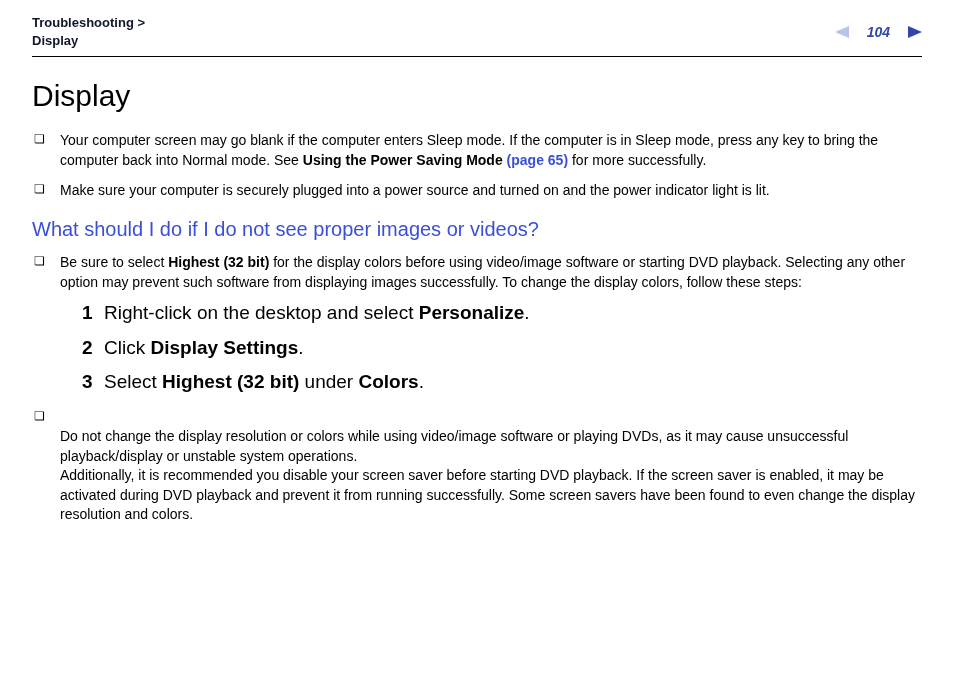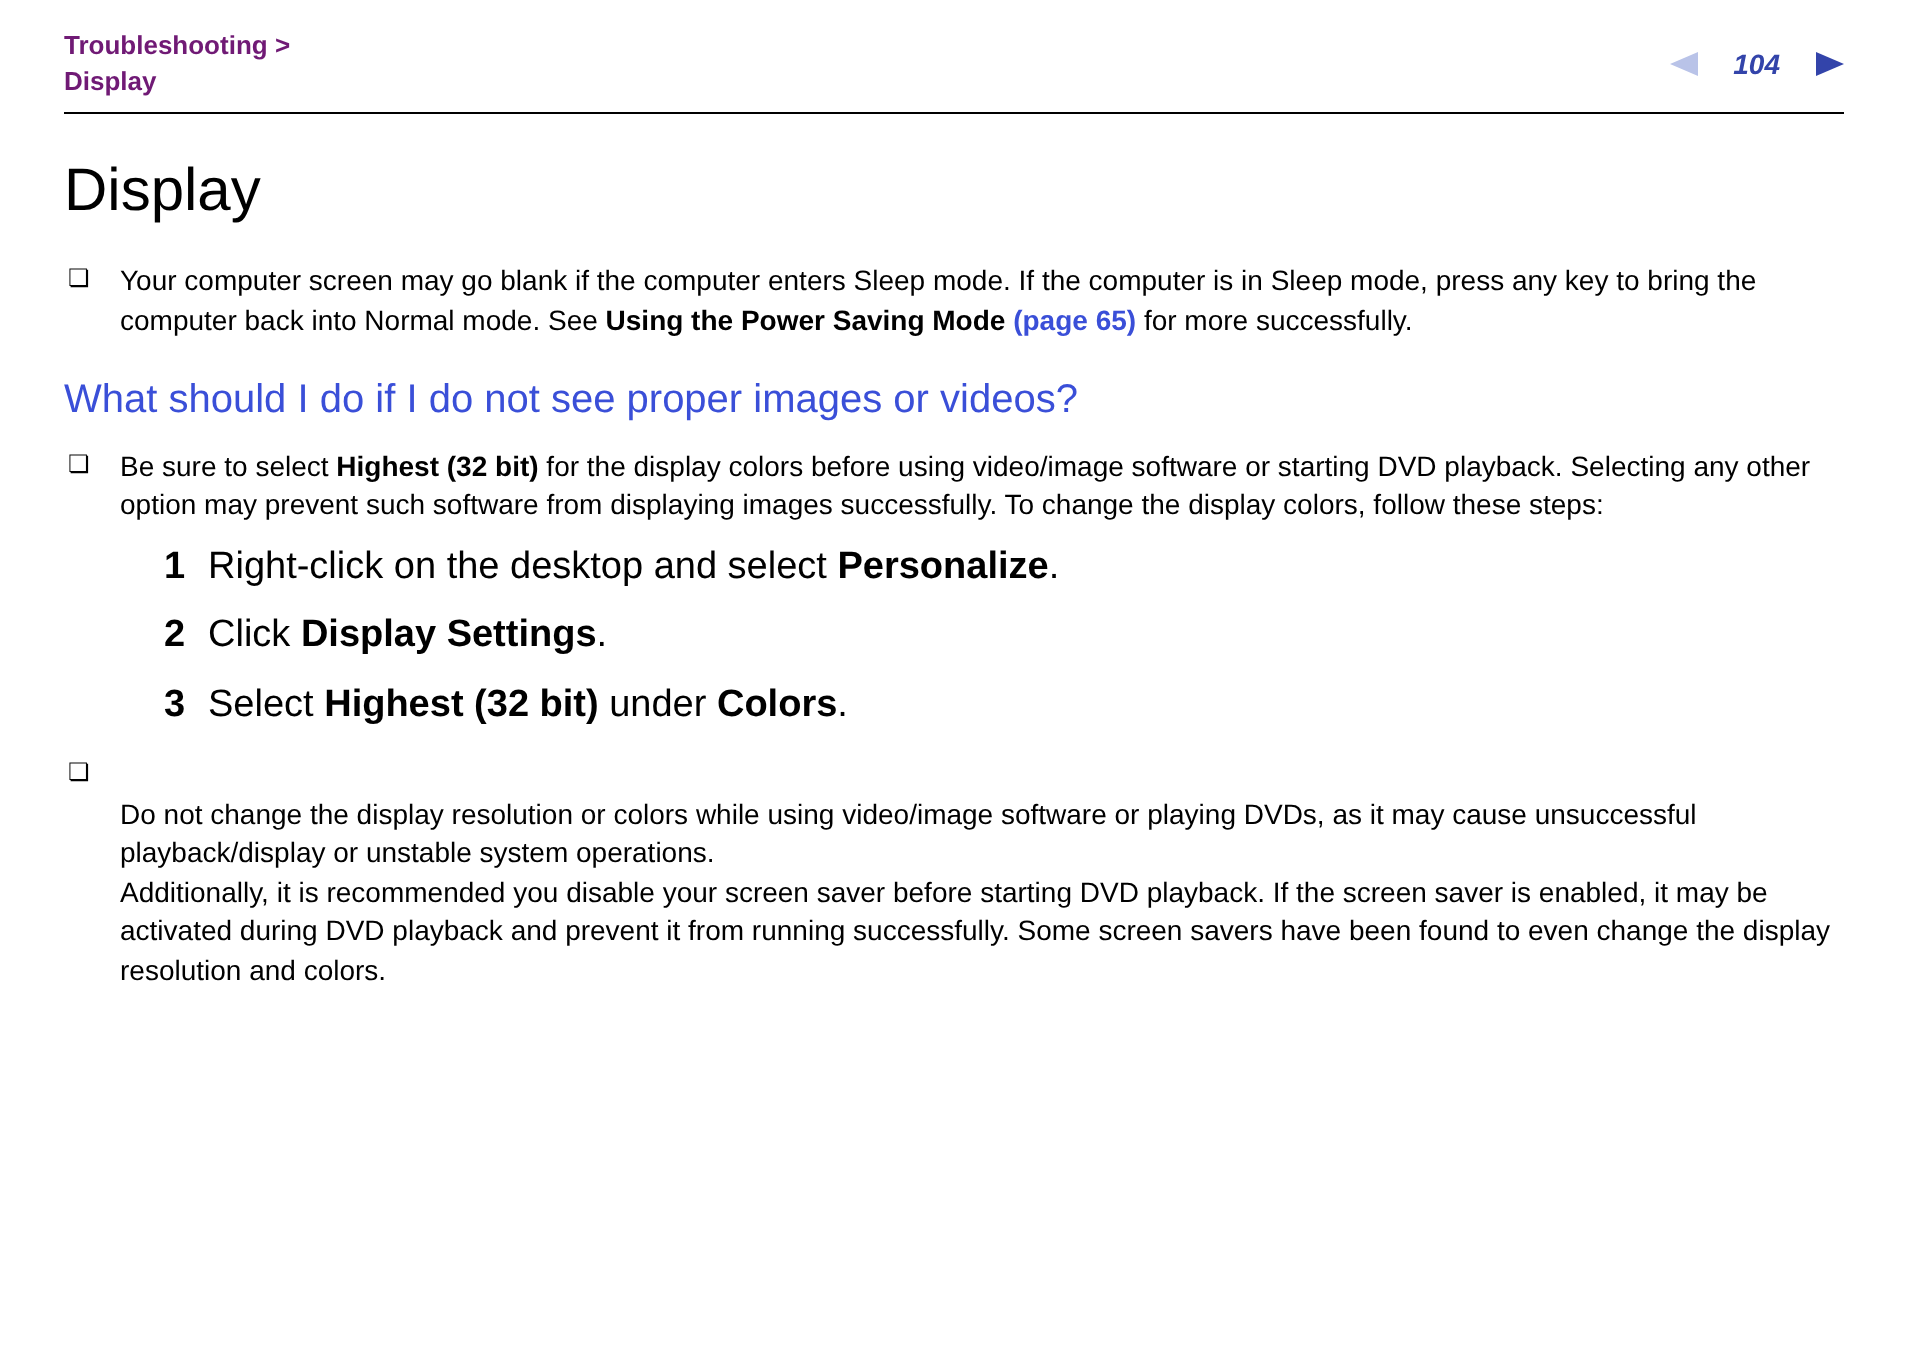"Troubleshooting >" .breadcrumb { color: #701a75 -> #0f172a }
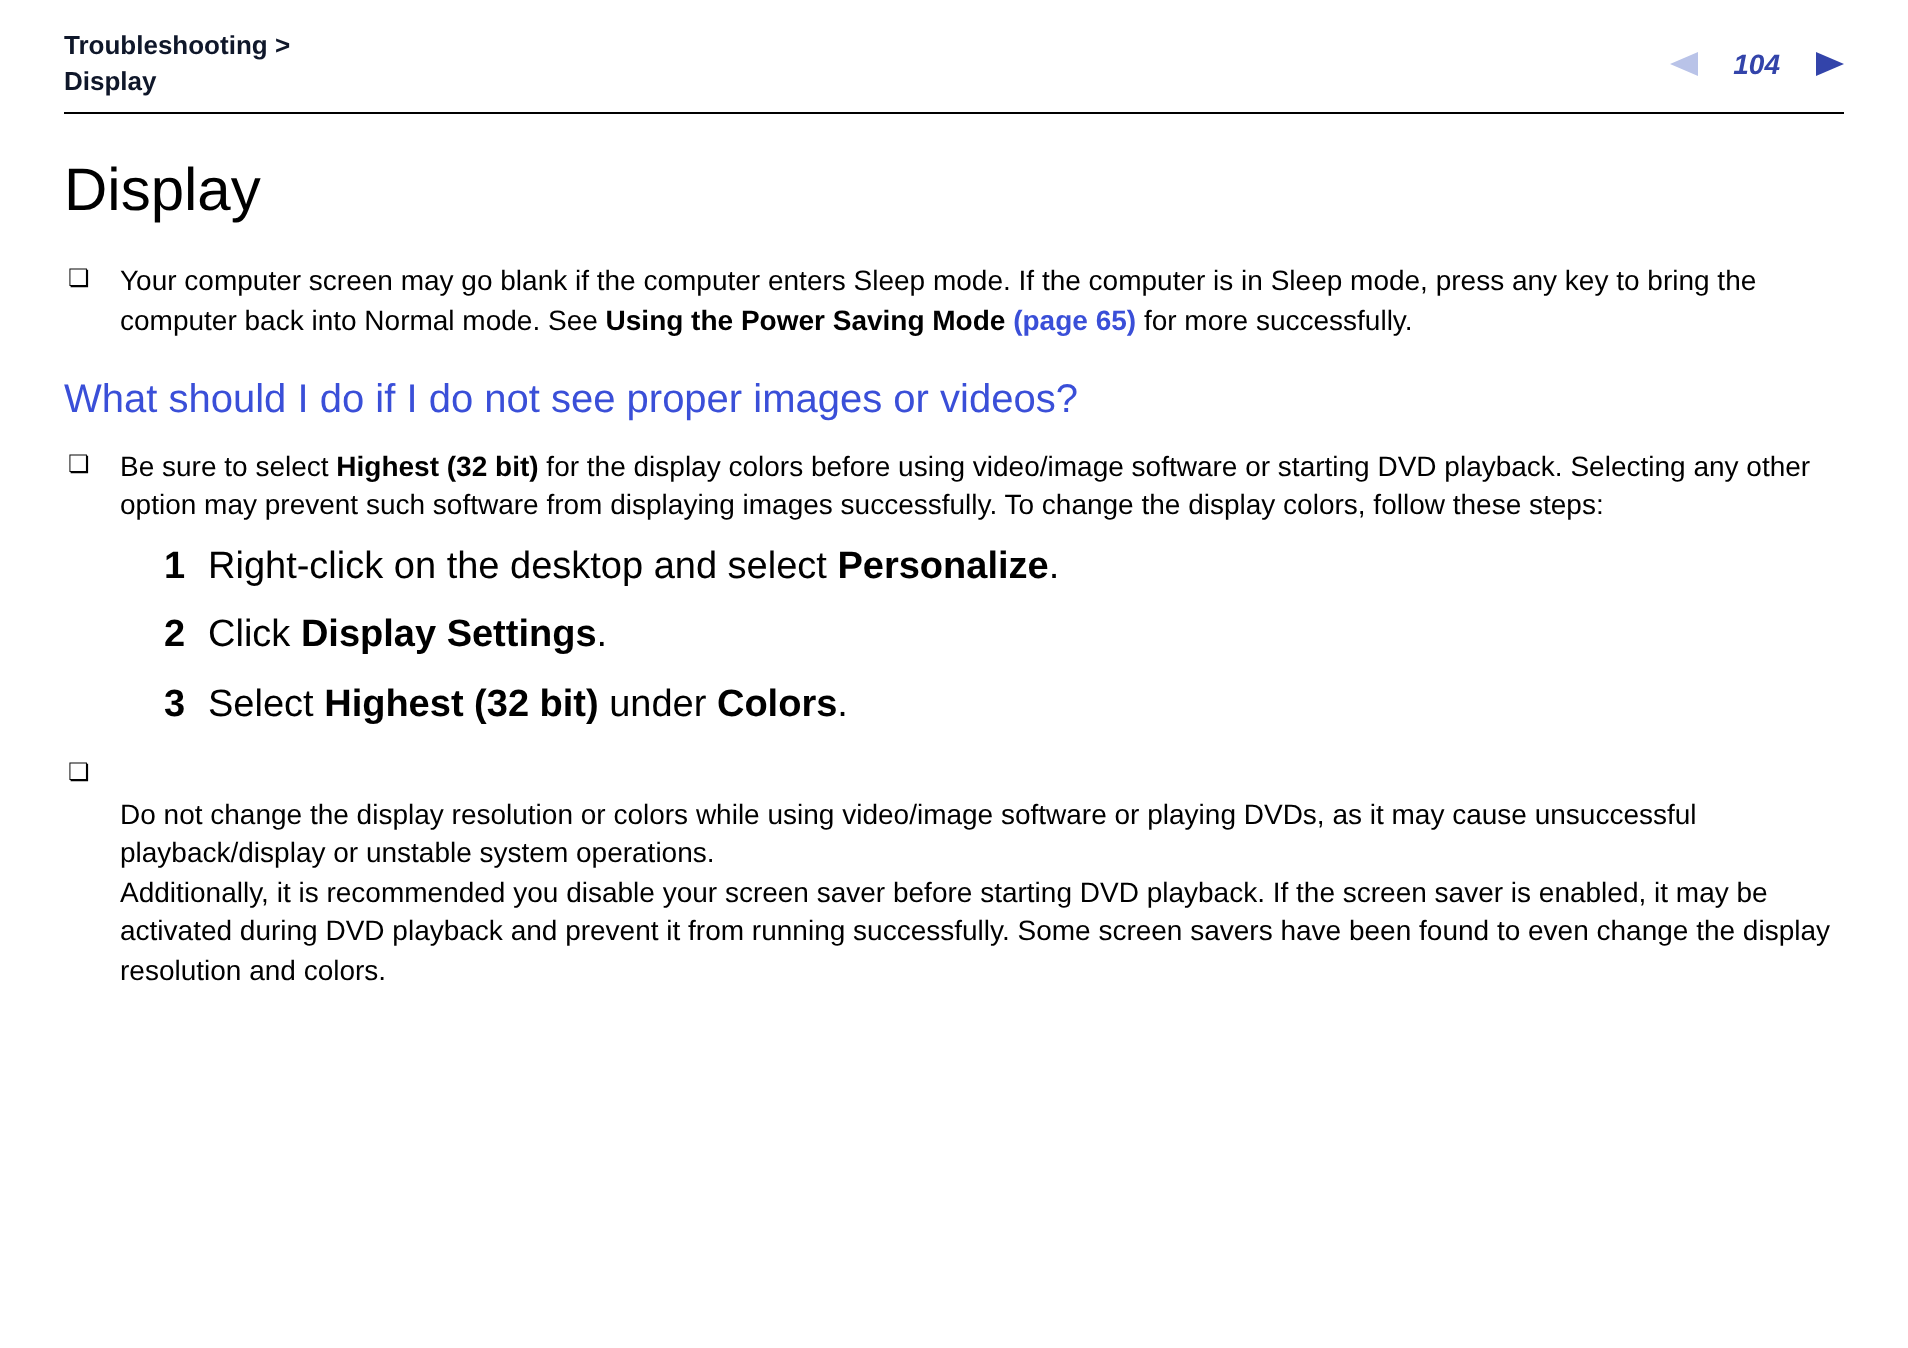"Make sure your computer is" li { html: none -> <li> <span>Make sure your computer is securely plugged into a power source and turned on and the power indicator light is lit.</span> </li> }
